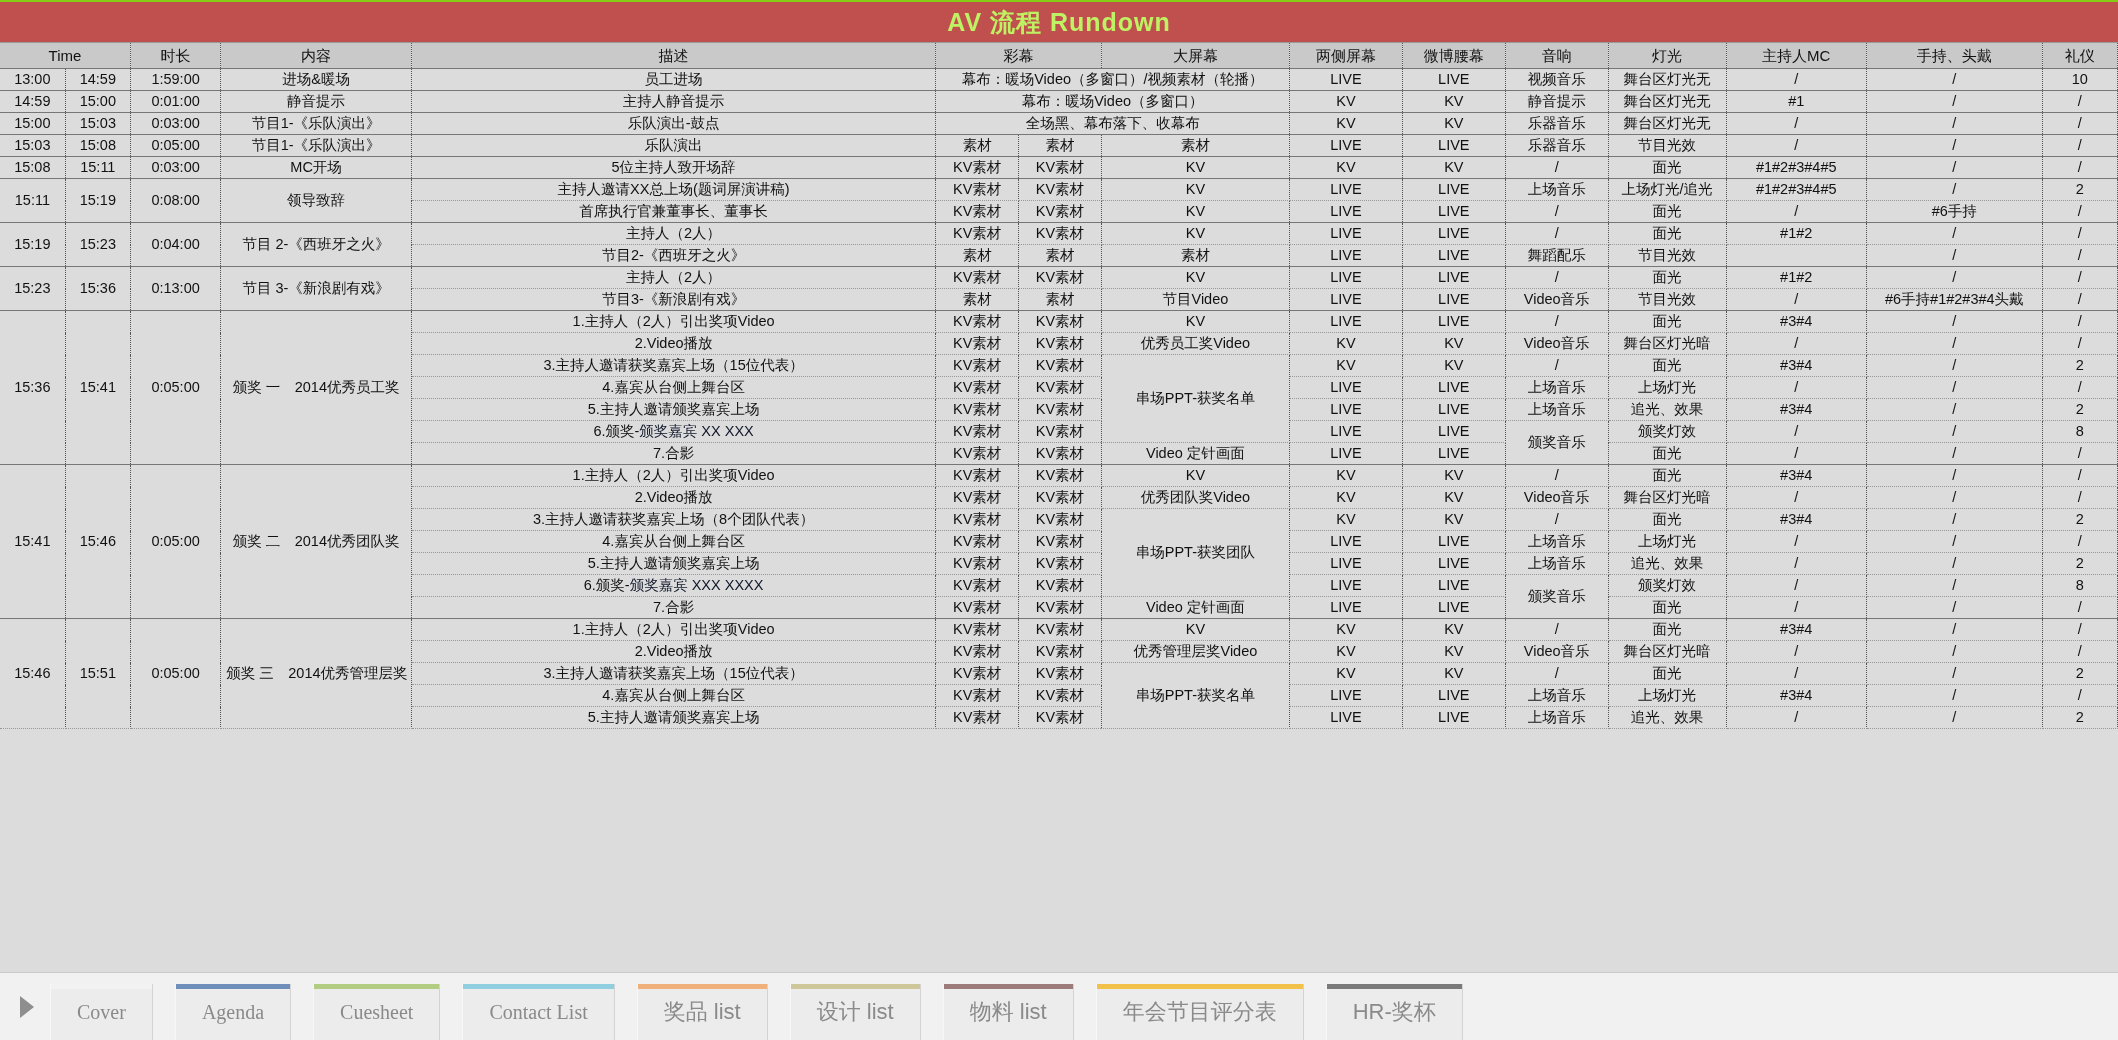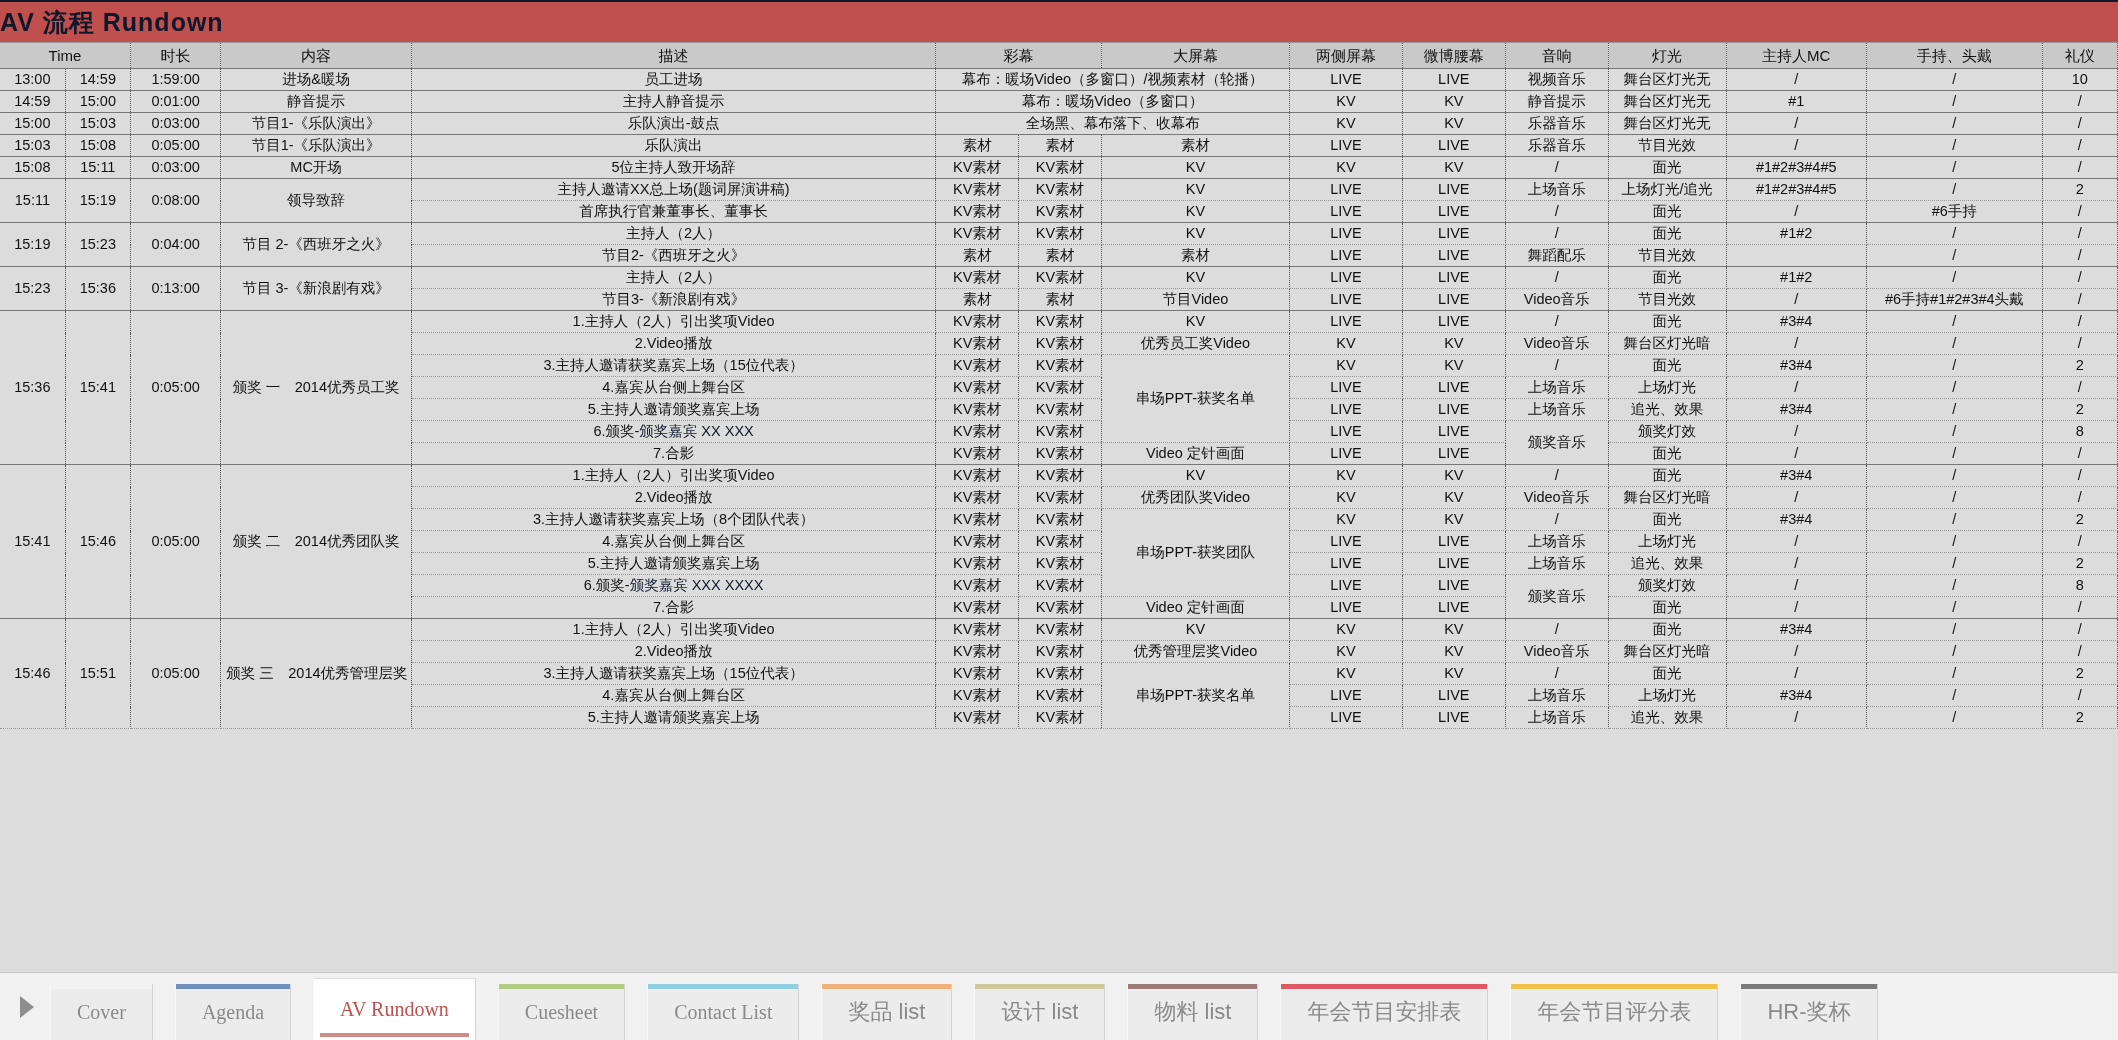"AV 流程 Rundown" .title-band { border-top: 2px solid #0f172a -> 2px solid #84cc16; color: #0f172a -> #bef264; justify-content: none -> center }
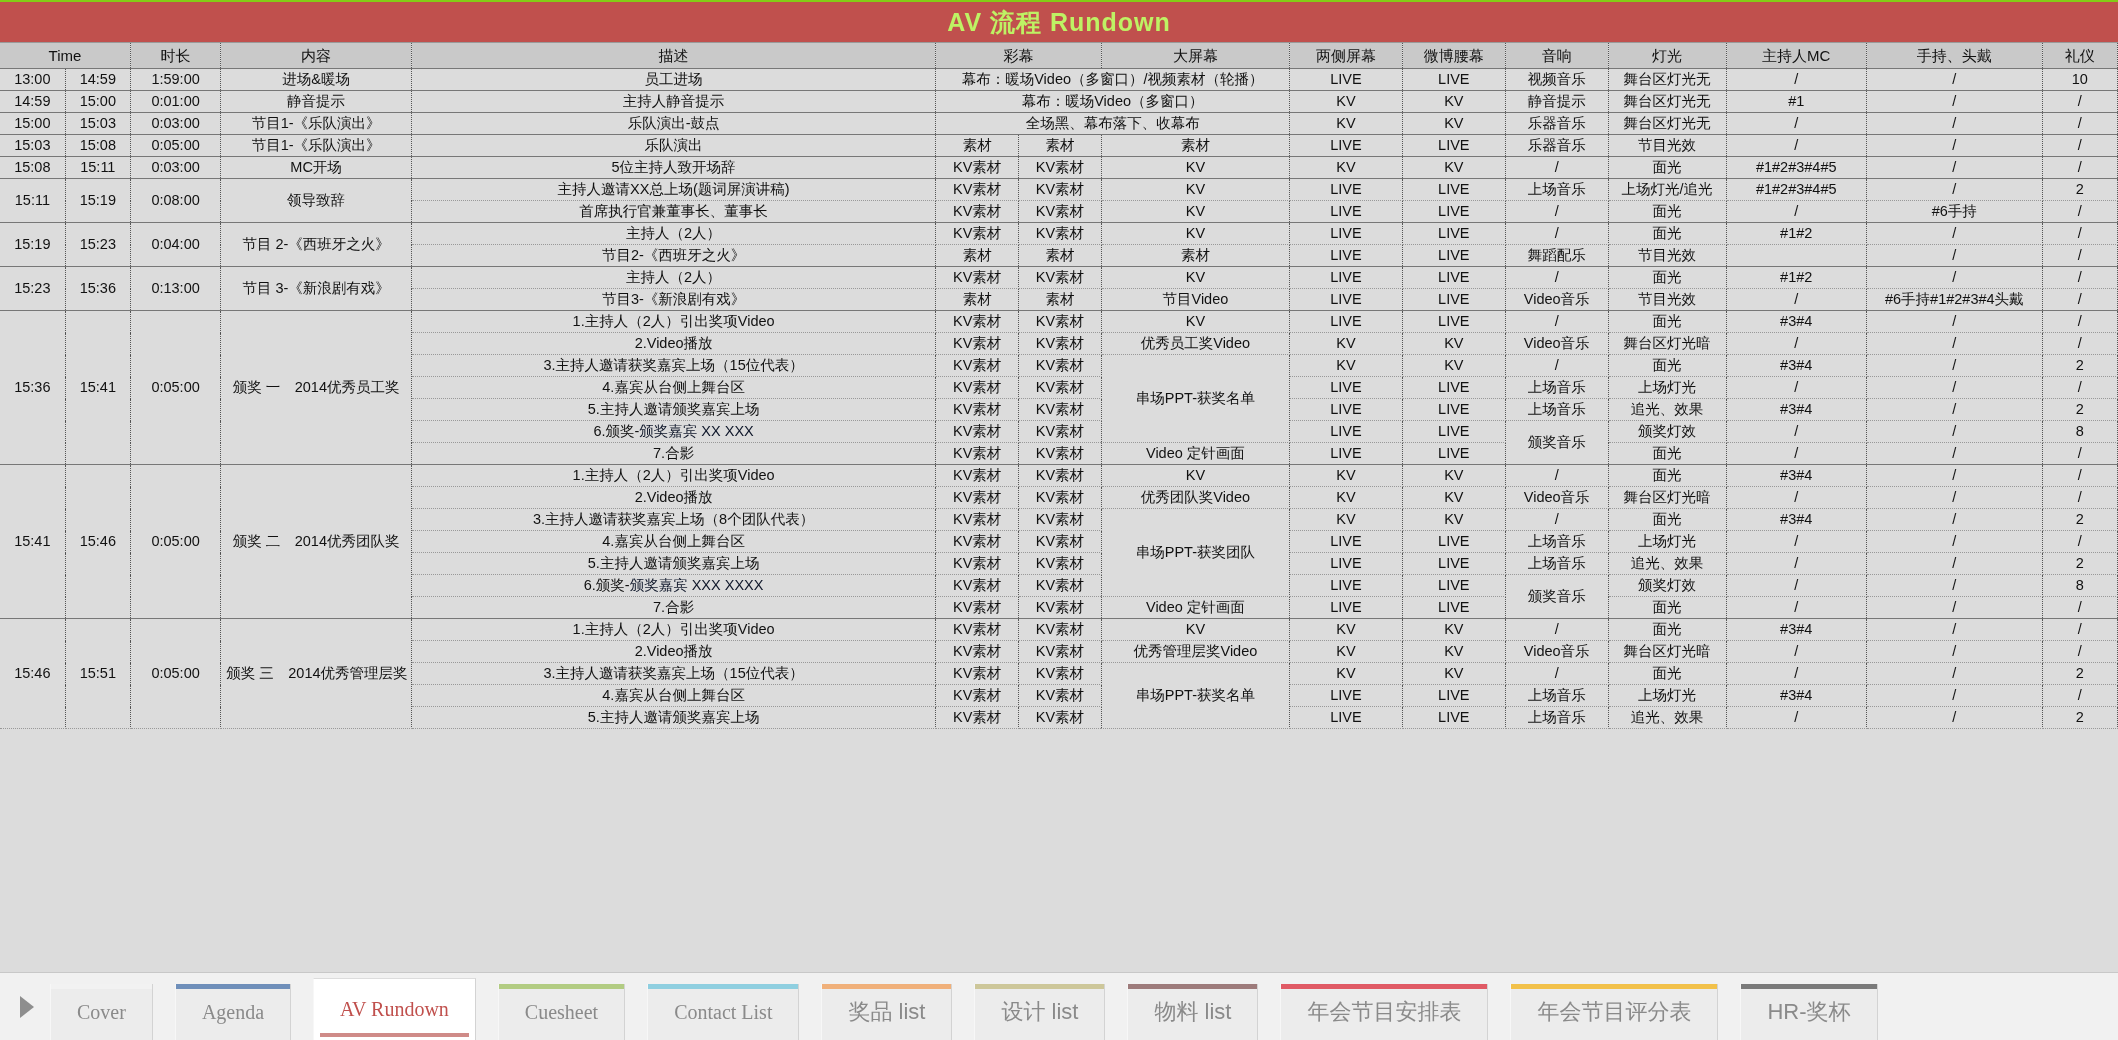"AV Rundown" div.tab { html: <div> <div></div> <span>AV Rundown</span> <div></div> </div> -> none }
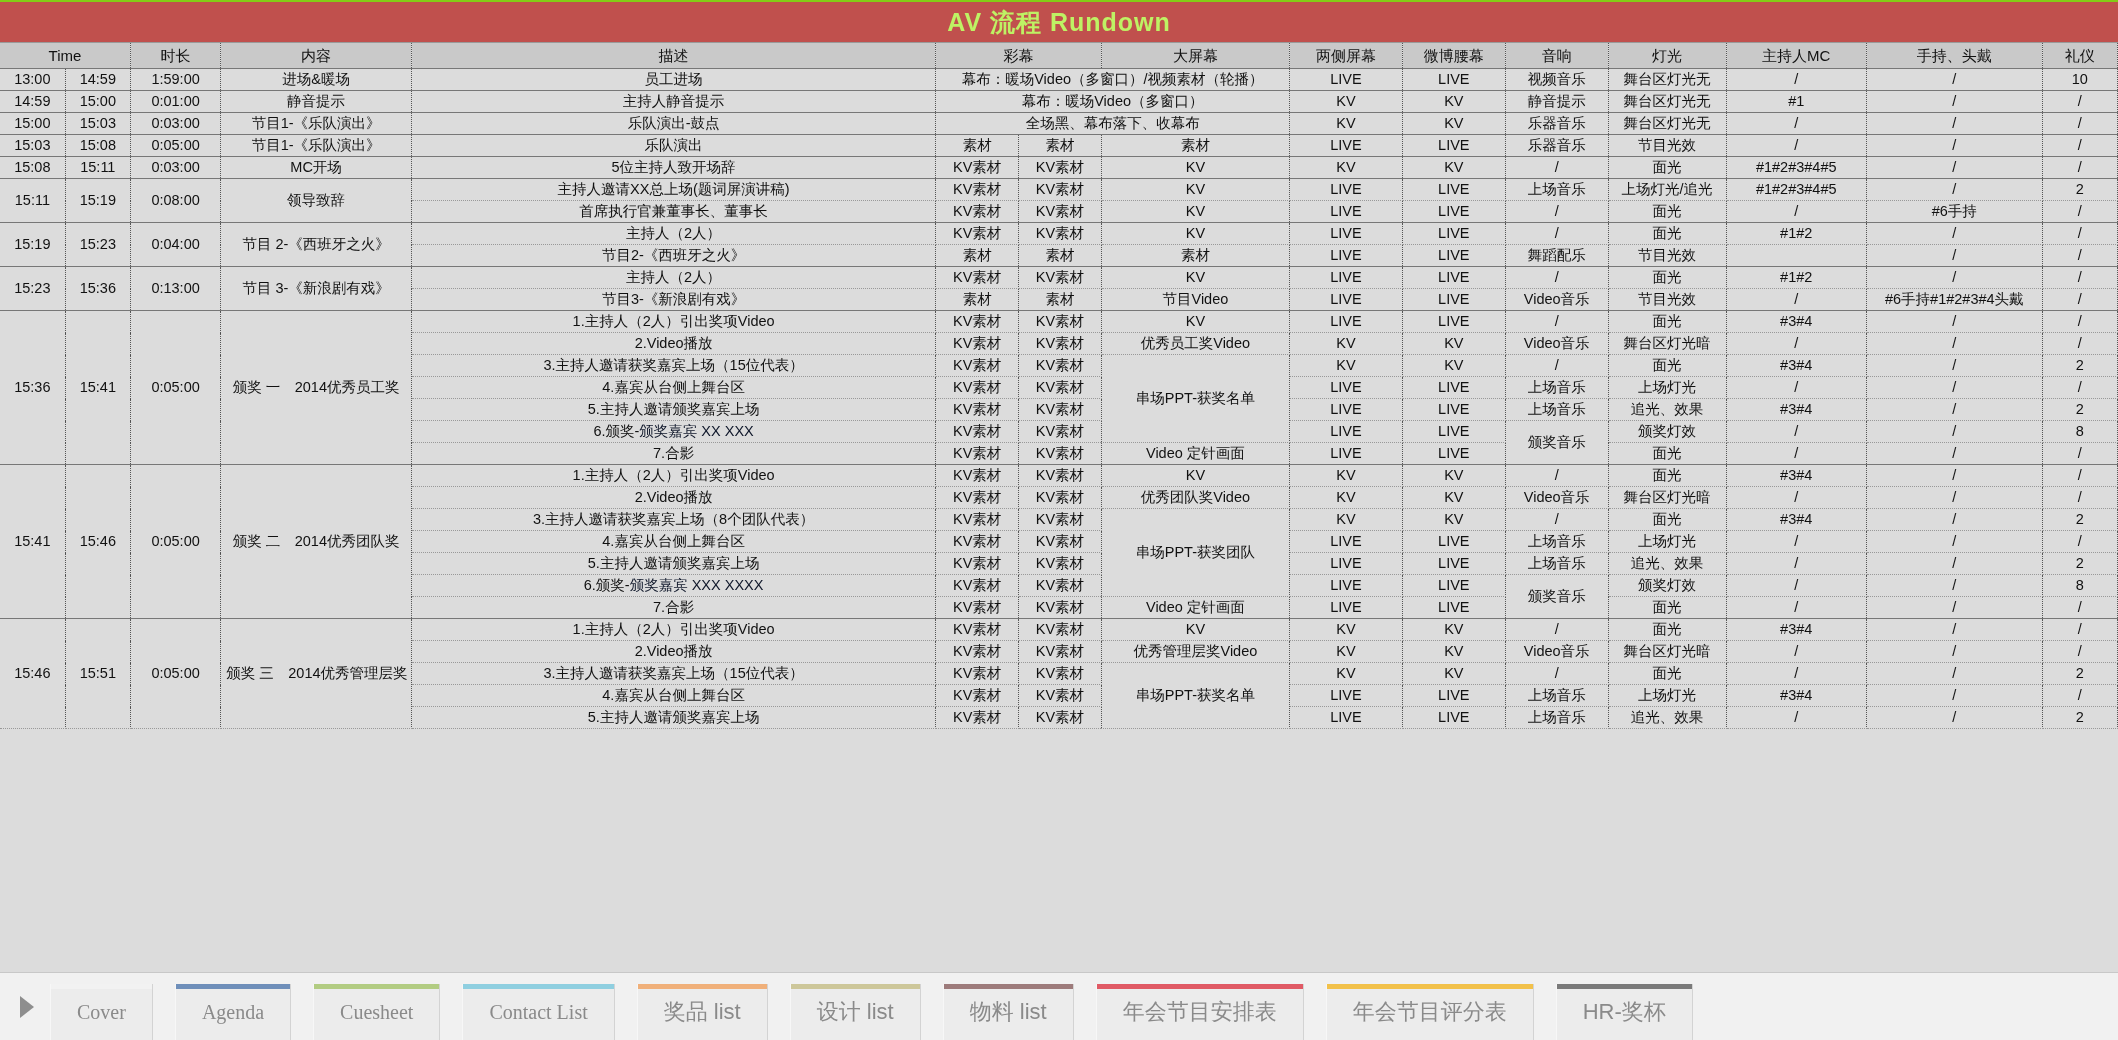"年会节目安排表" div.tab { html: <div> <div></div> <span>年会节目安排表</span> </div> -> none }
